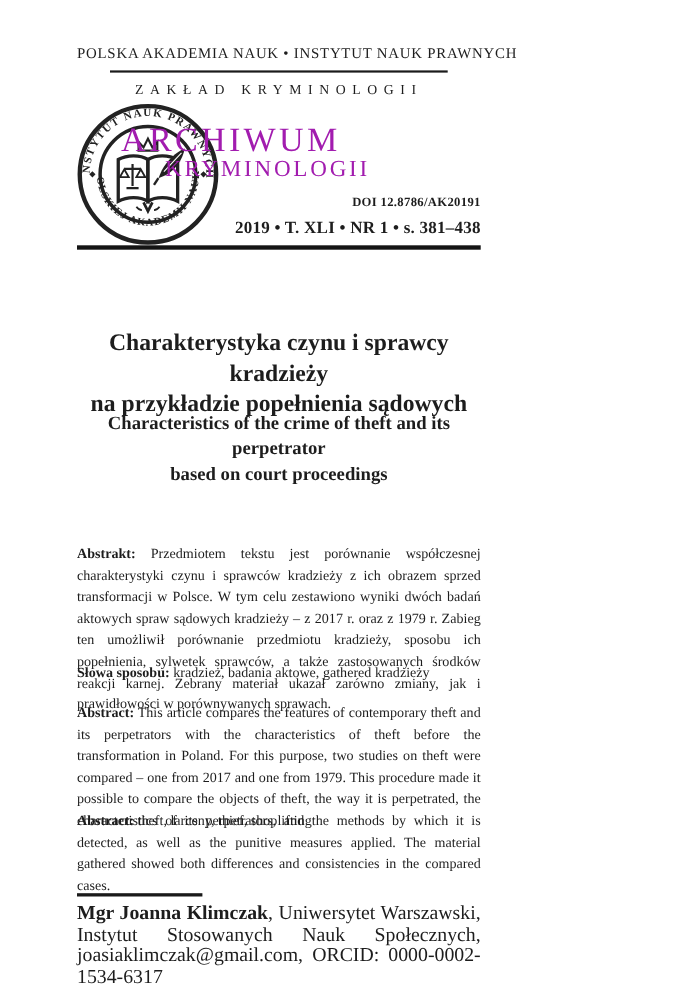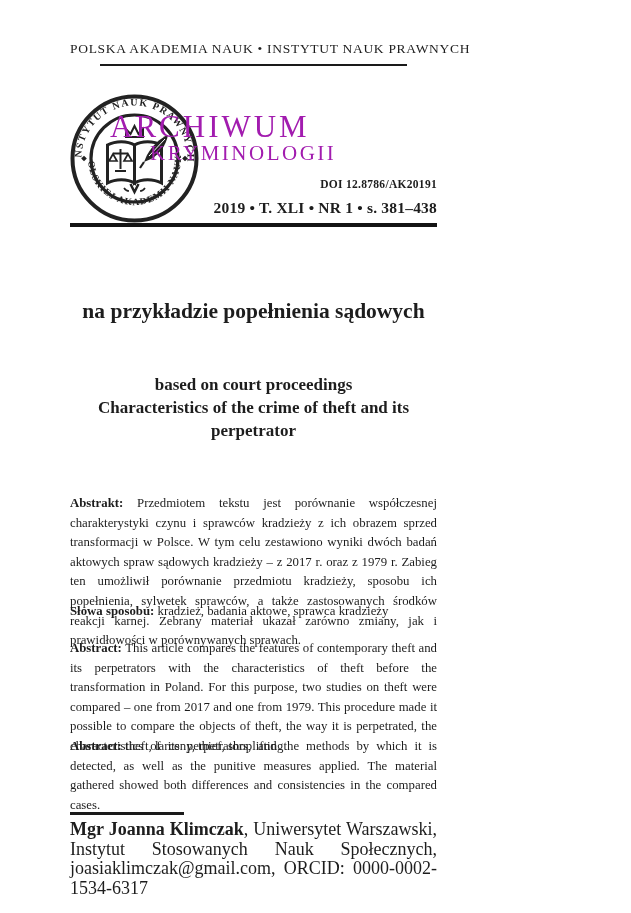"ZAKŁAD KRYMINOLOGII" div.band { html: none -> <div>ZAKŁAD KRYMINOLOGII</div> }
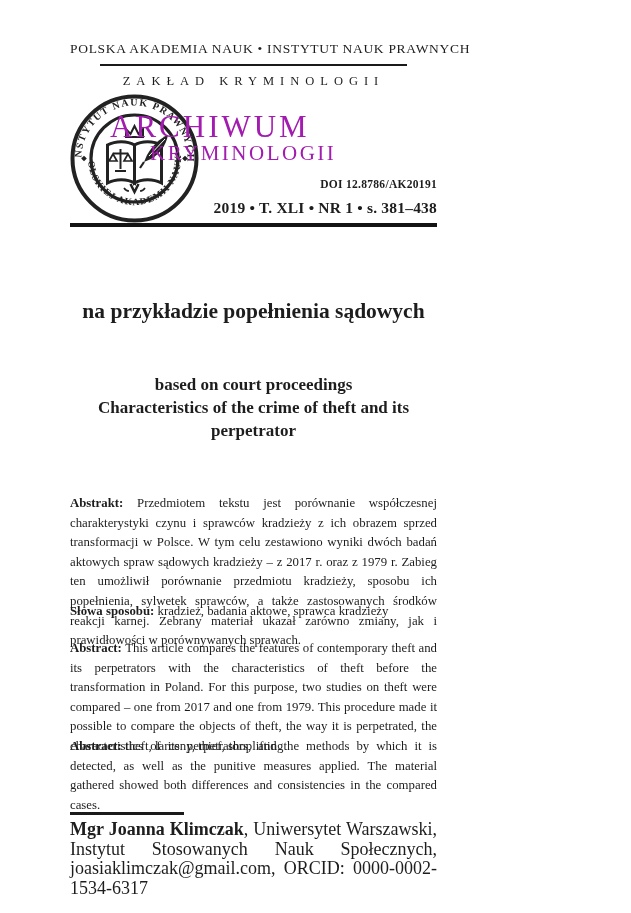"Charakterystyka czynu i sprawcy" div { html: none -> <div>Charakterystyka czynu i sprawcy kradzieży</div> }
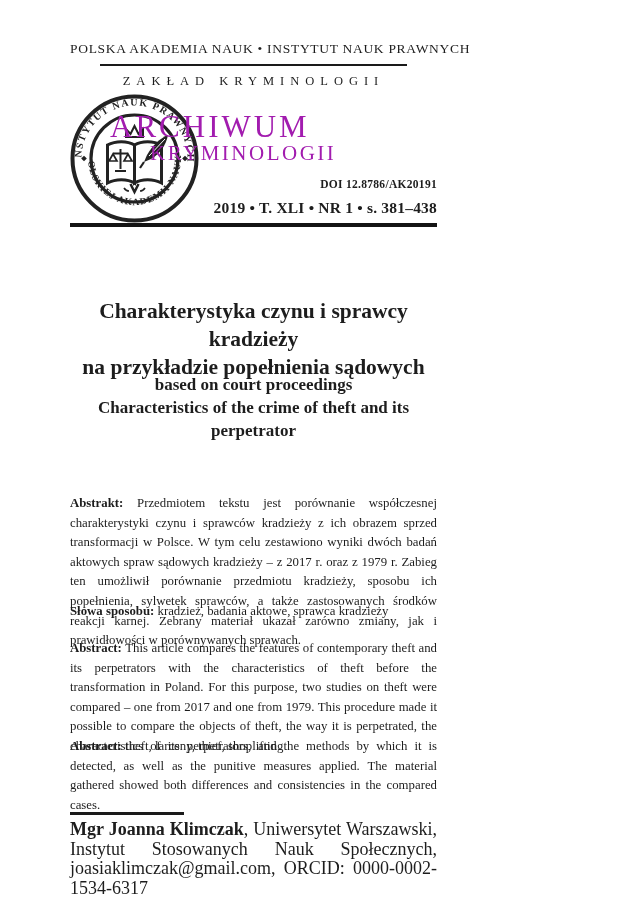"based on court proceedings" div { order: before "Characteristics of the crime of" -> after "Characteristics of the crime of" }
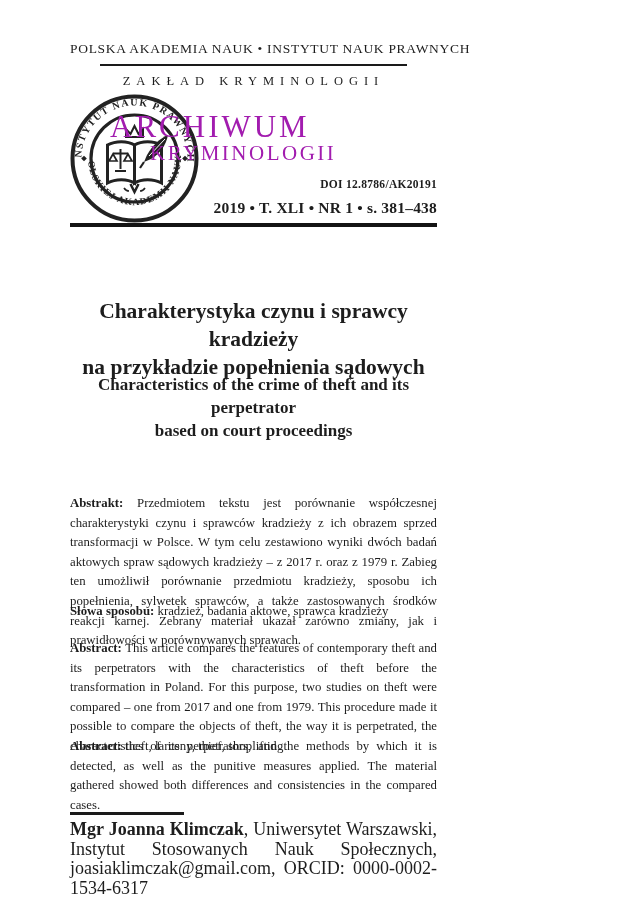"kradzież, badania aktowe, sprawca" span { text: sprawca -> gathered }
